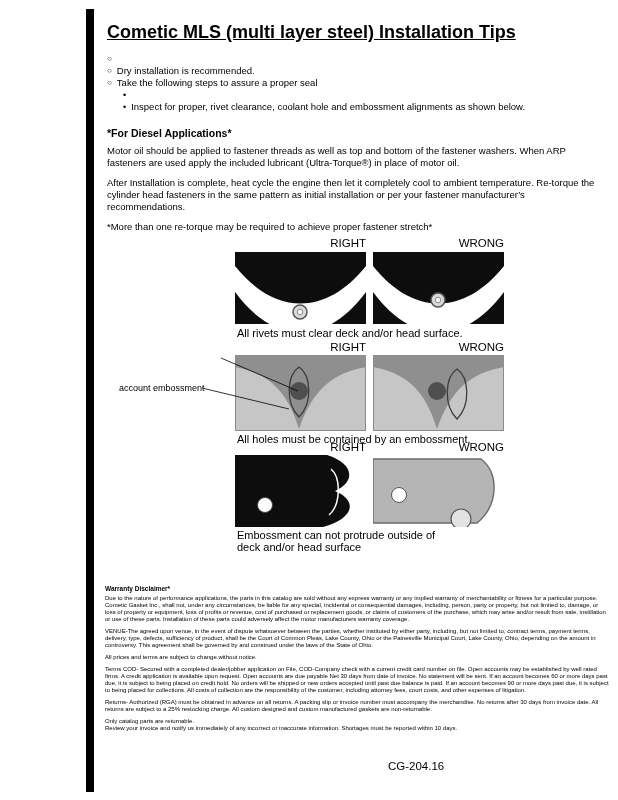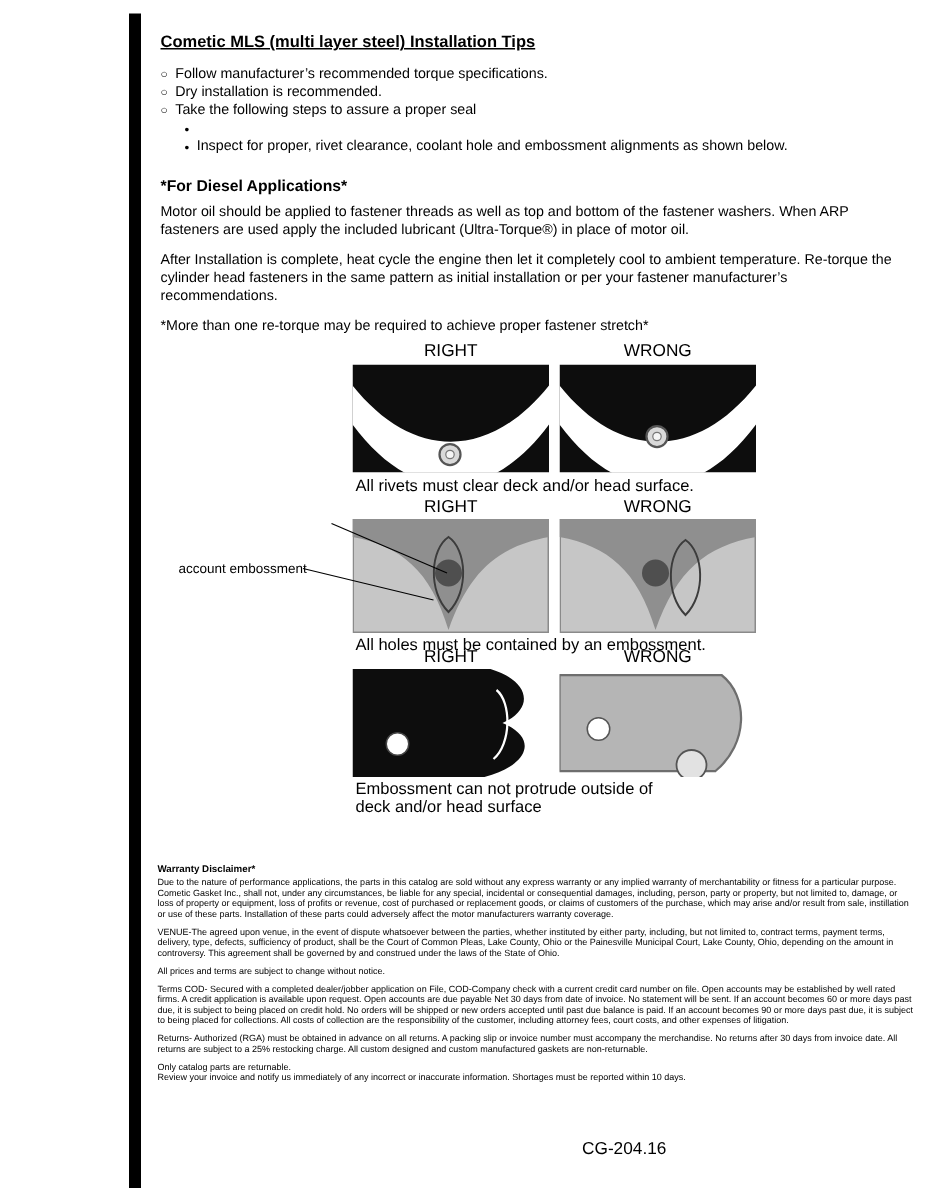"Cometic MLS (multi layer steel)" .title { font-size: 11px -> 18px }
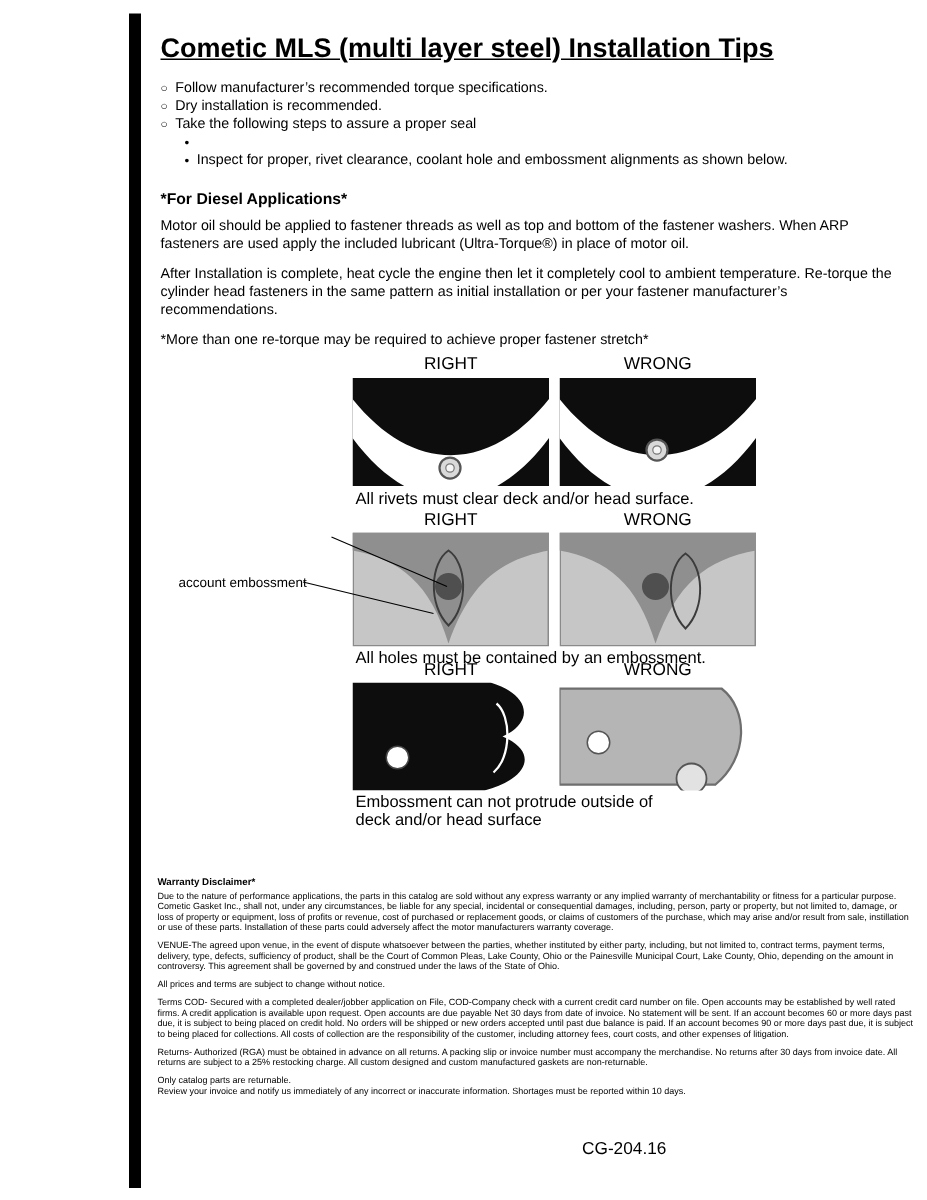"Follow manufacturer’s recommended torque" span { html: <span>Follow manufacturer’s recommended torque specifications.</span> -> none }
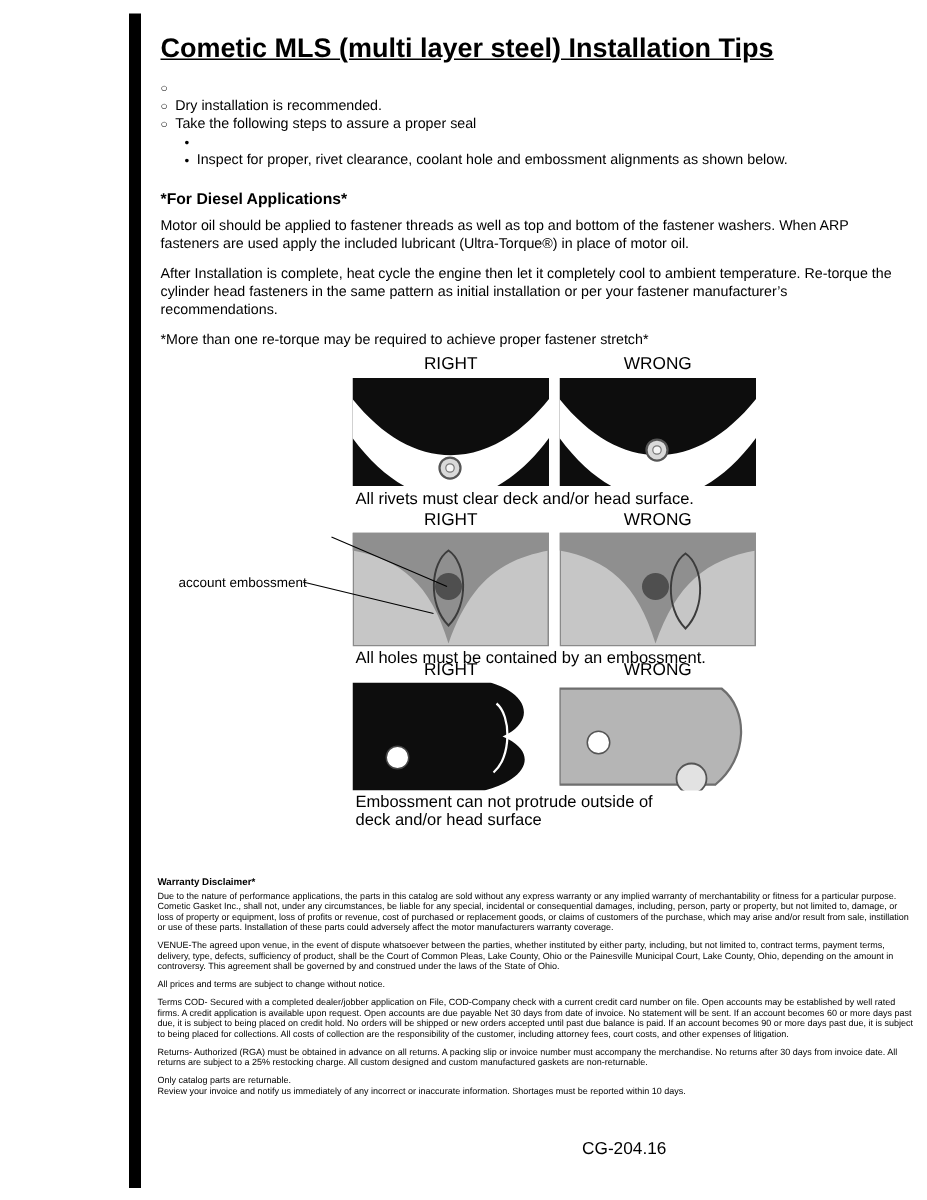"RIGHT" .fig-header { text-align: center -> right }
